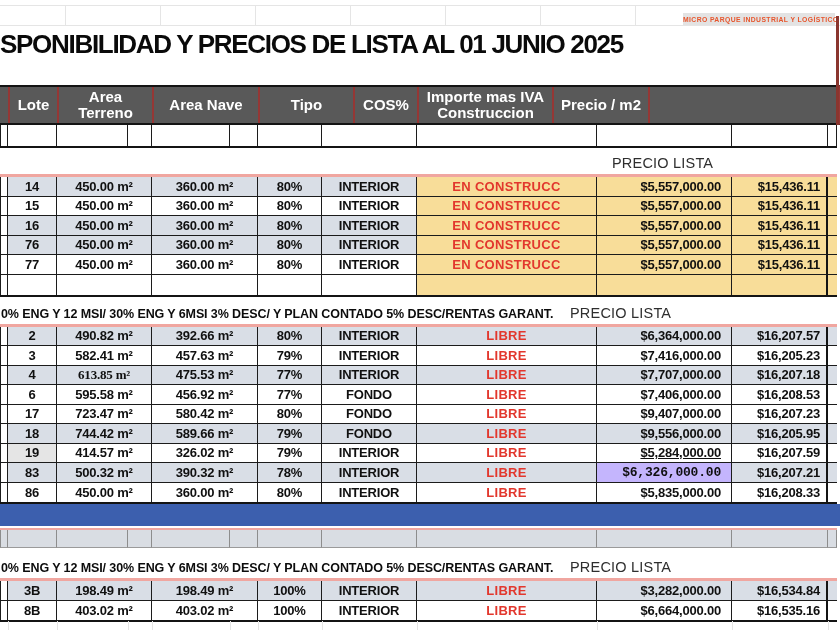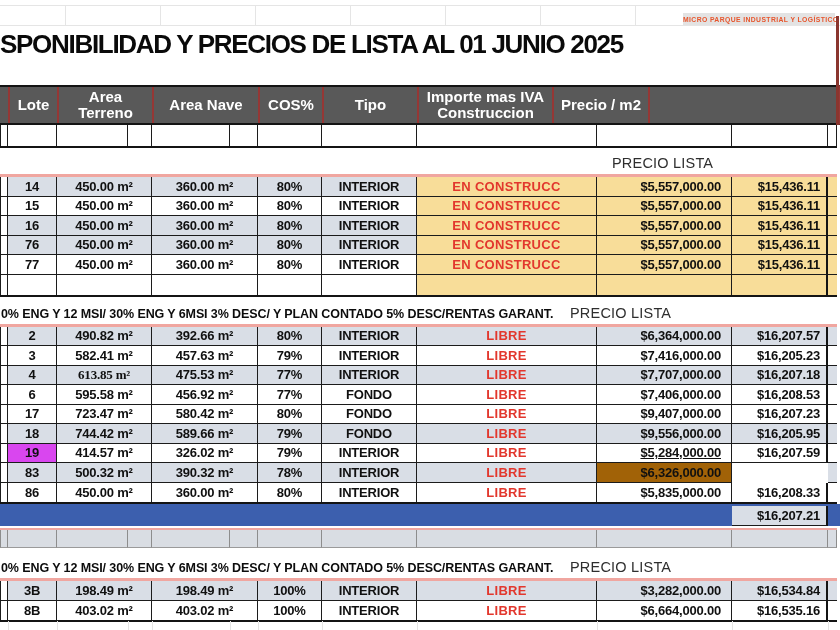"COS%" div.hc { order: before "Tipo" -> after "Tipo" }
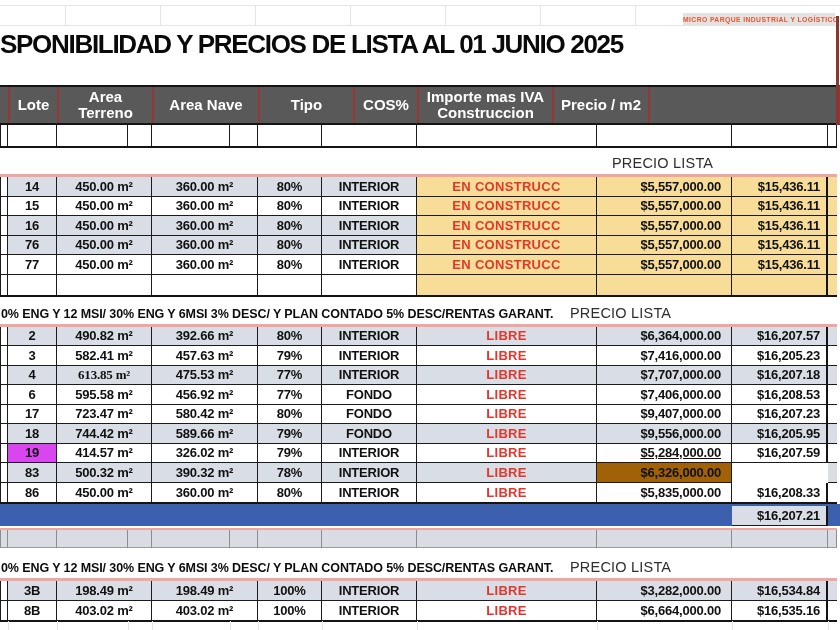"19" div.c { background: #d946ef -> #e5e5e5 }
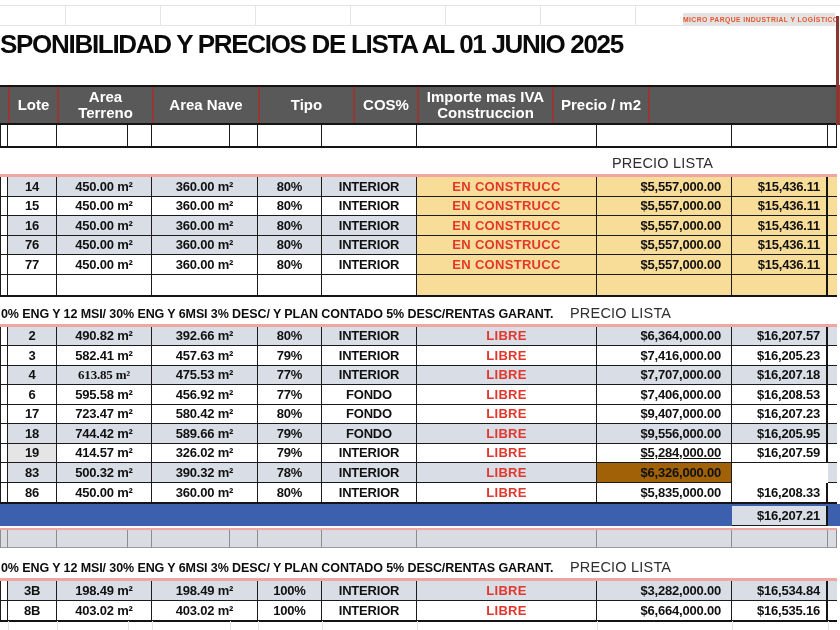"$6,326,000.00" div.c { background: #a16207 -> #c4b5fd; font-family: none -> Liberation Mono, monospace }
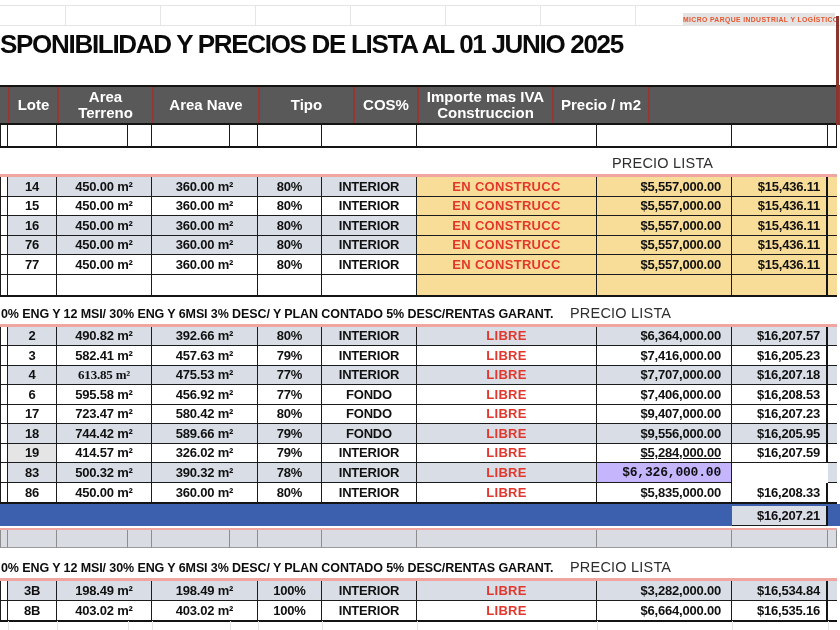"$16,207.21" div.c { margin-top: 43px -> none }
